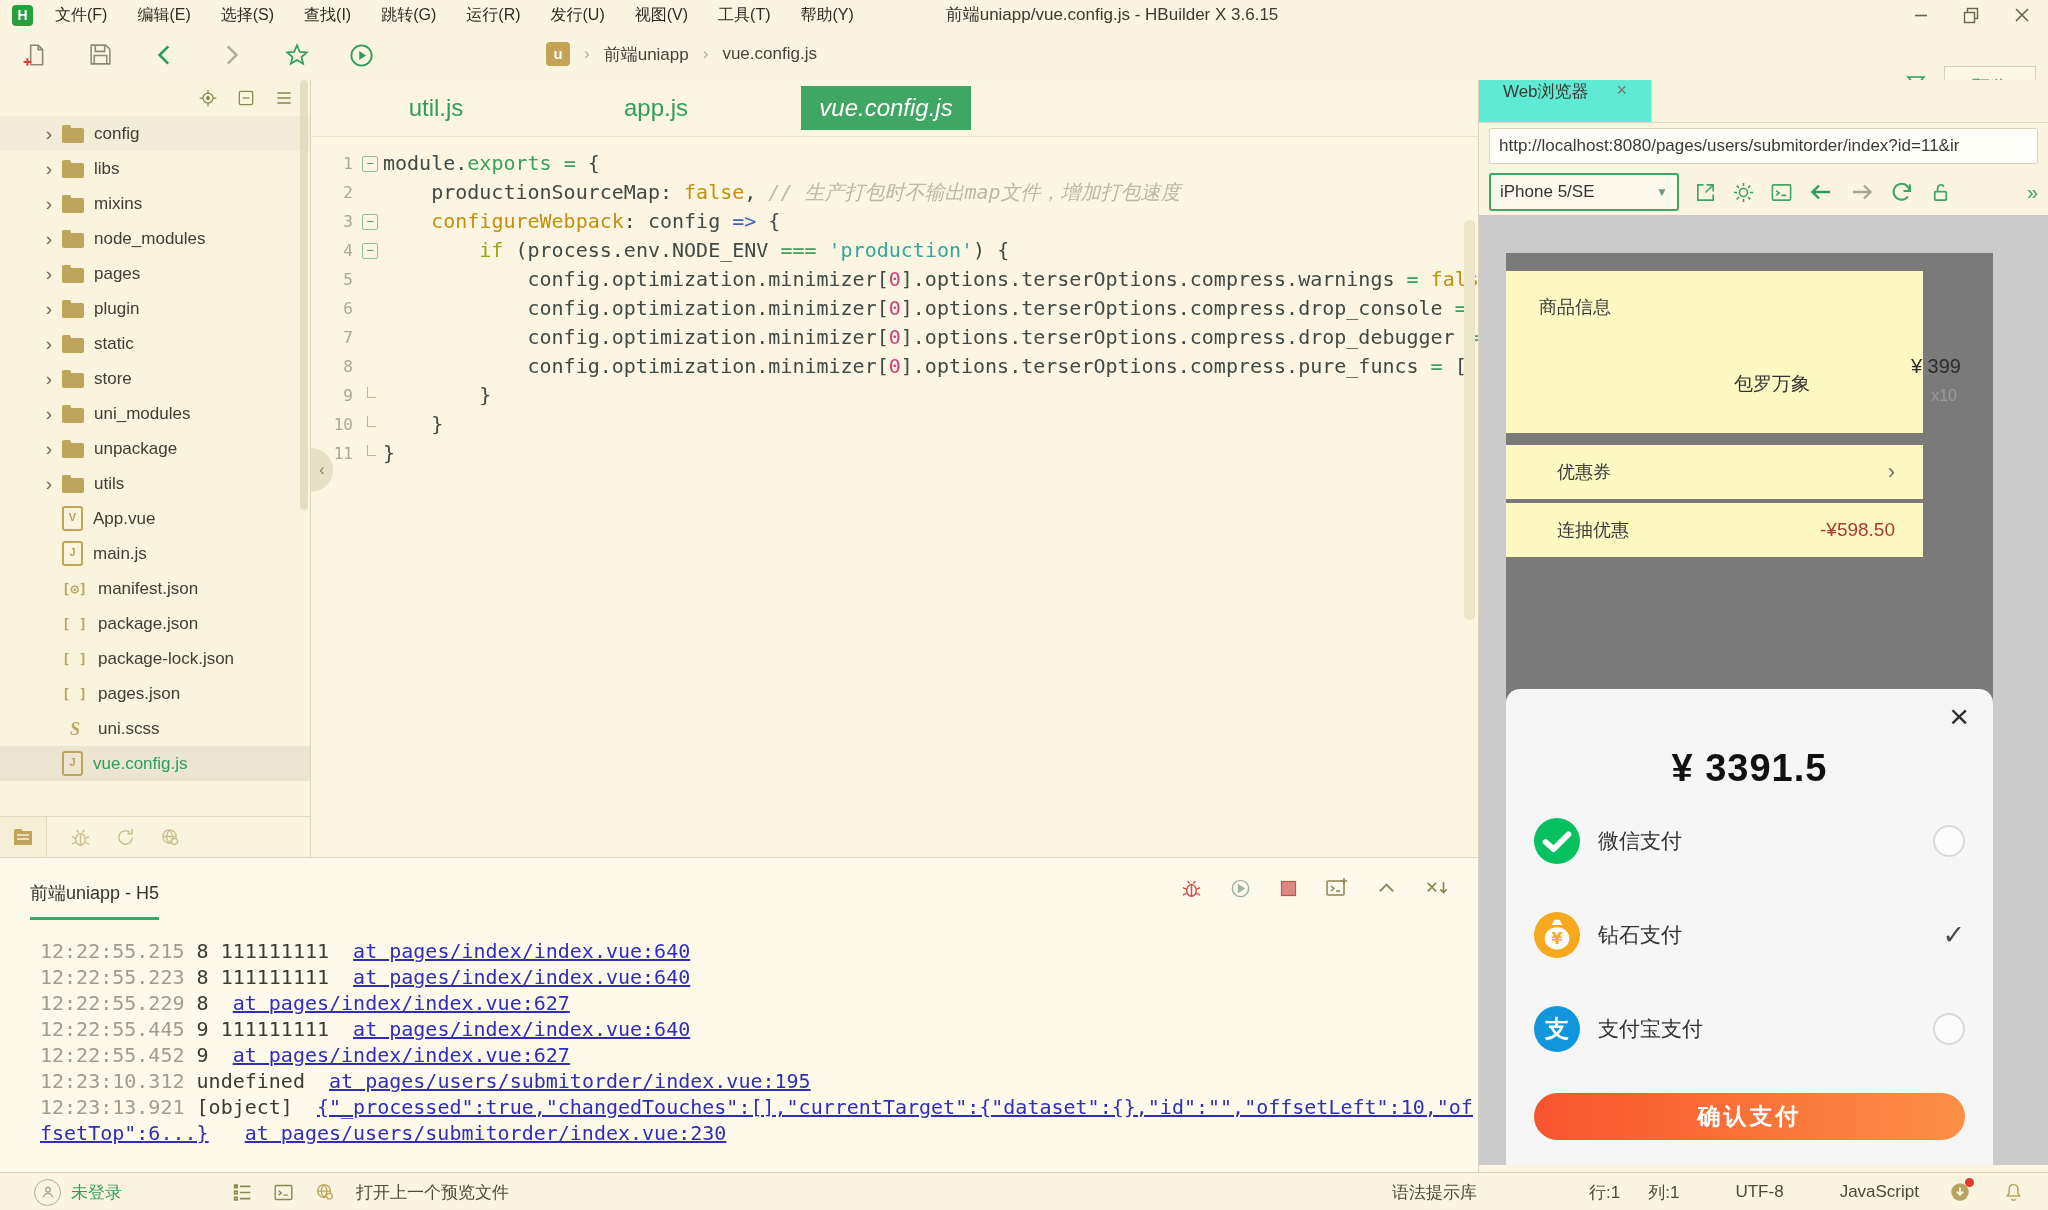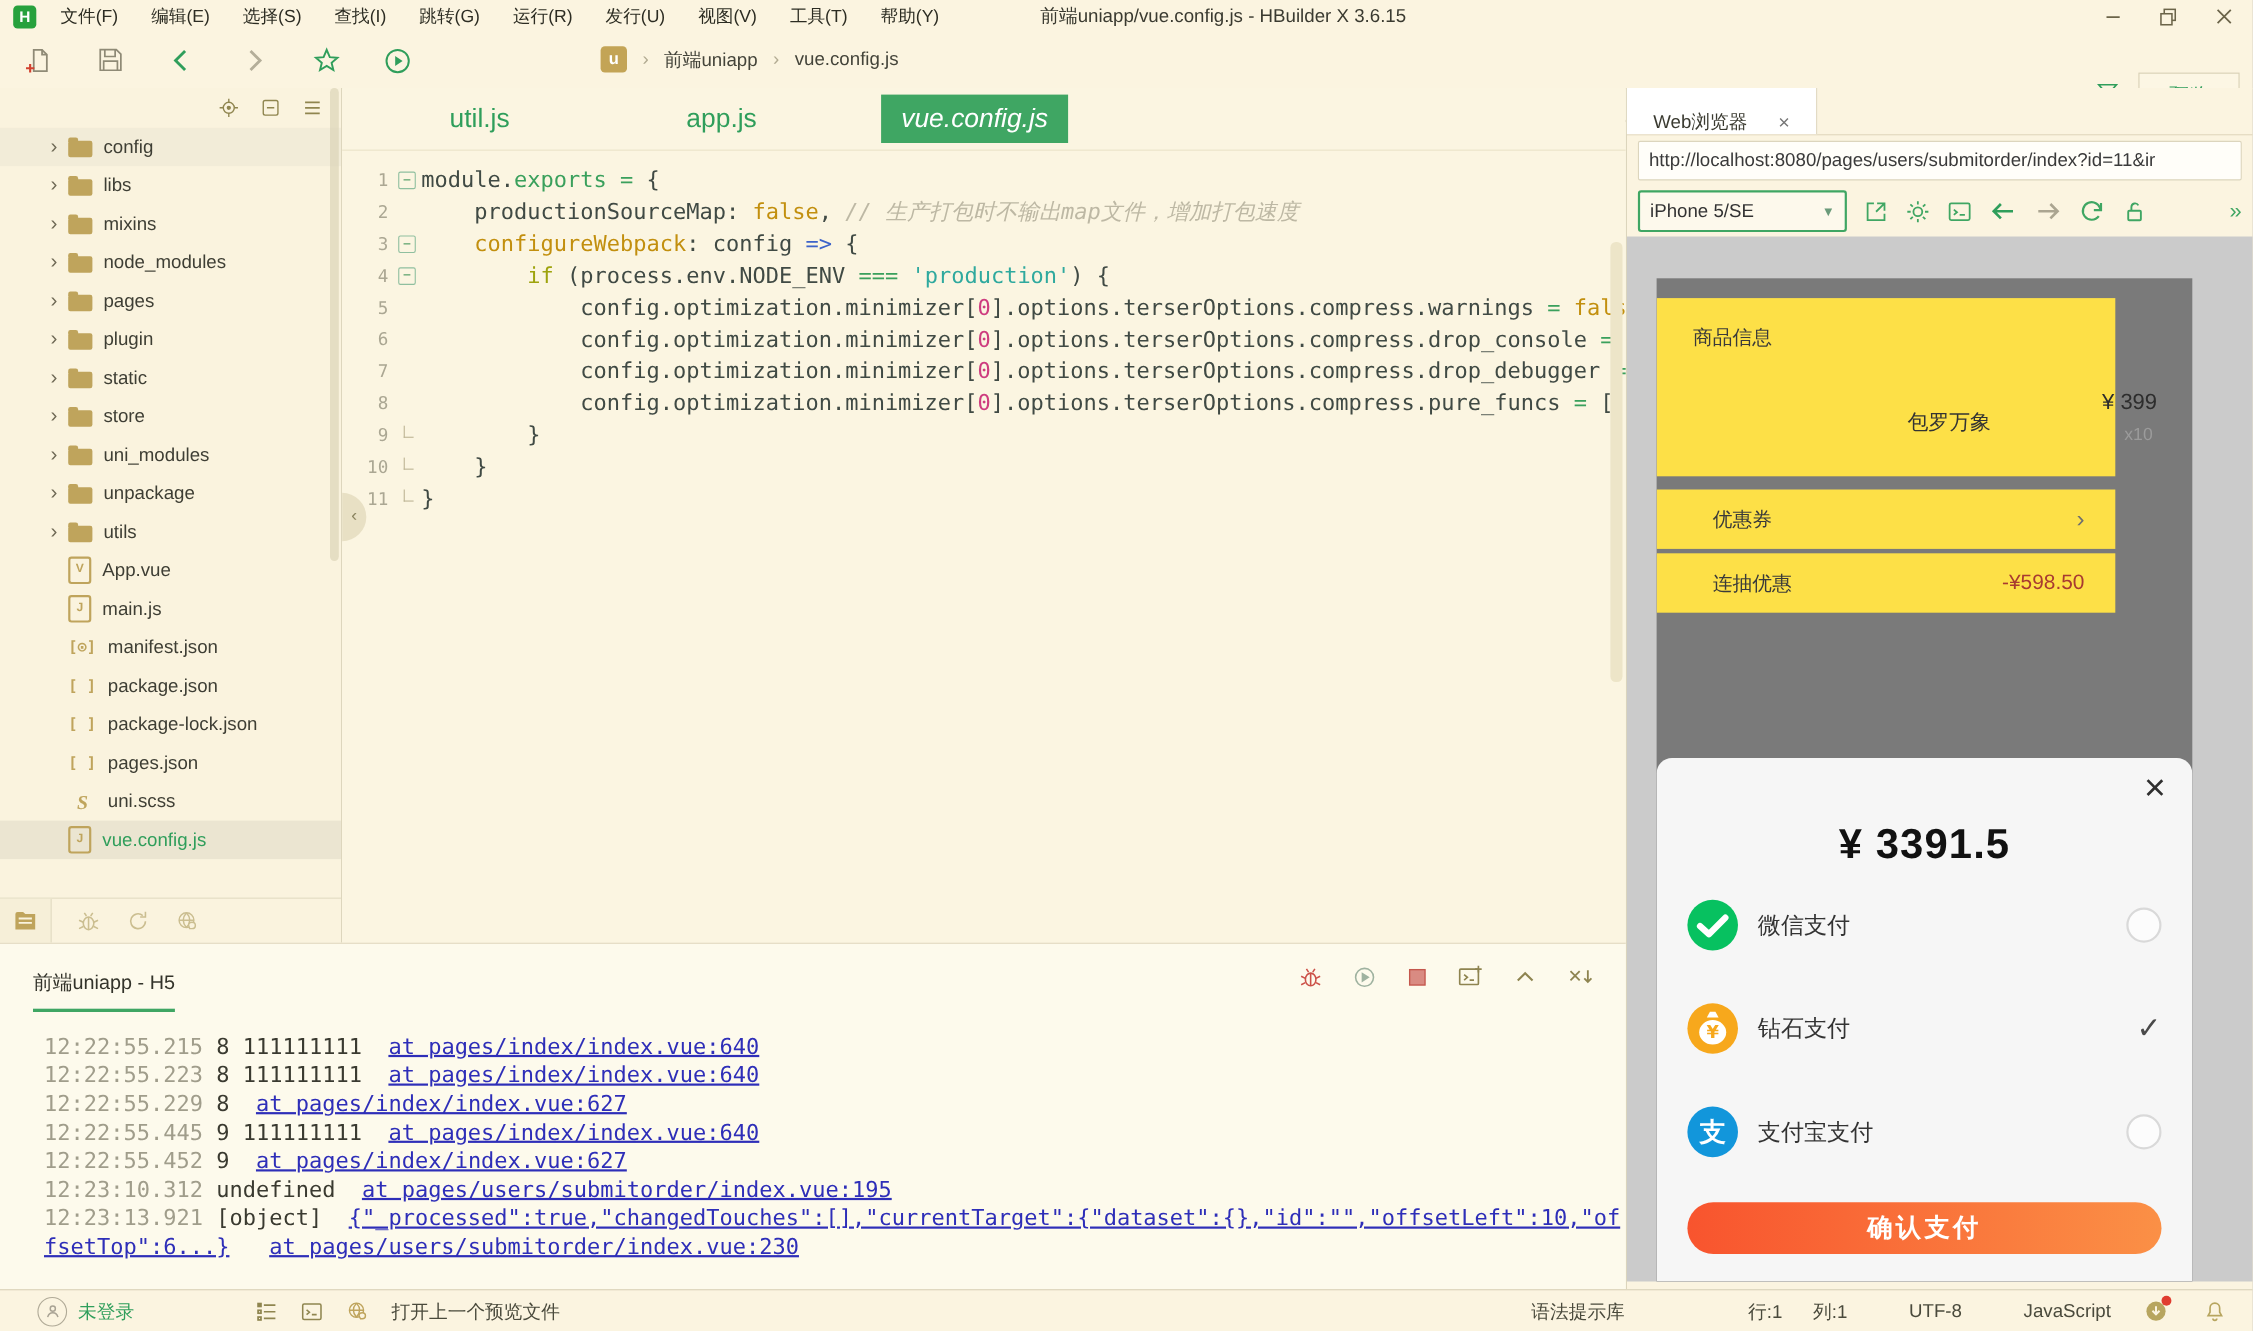"Web浏览器" .br-tab { align-items: flex-end -> flex-start; background: #ffffff -> #5eead4 }
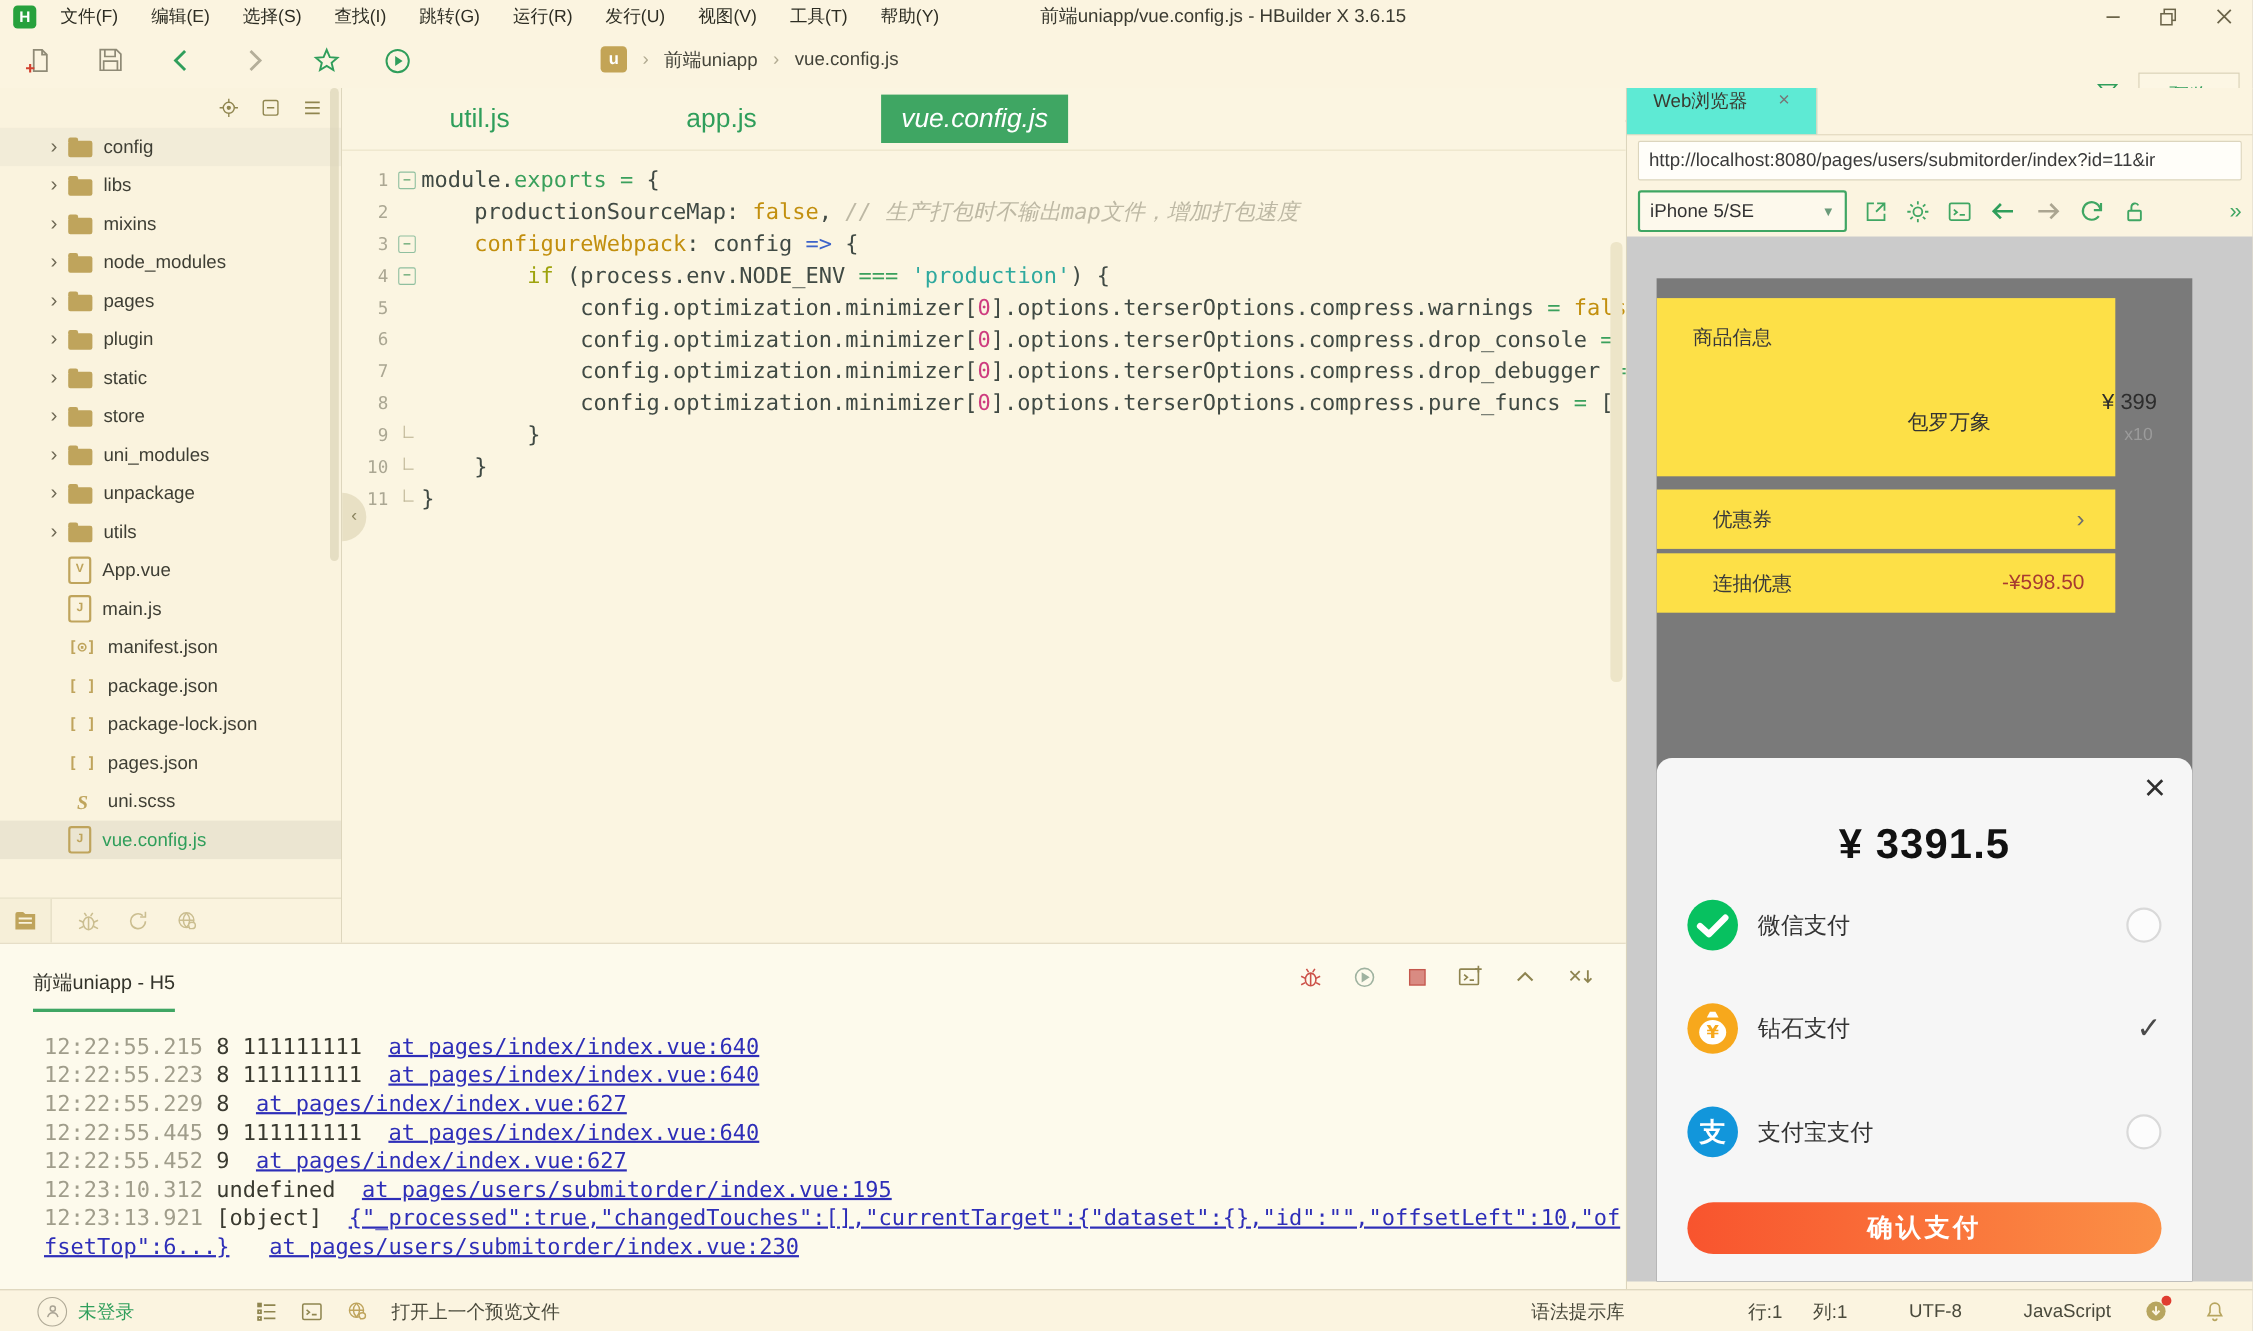"商品信息" .blk { background: #fde047 -> #fef9c3 }
